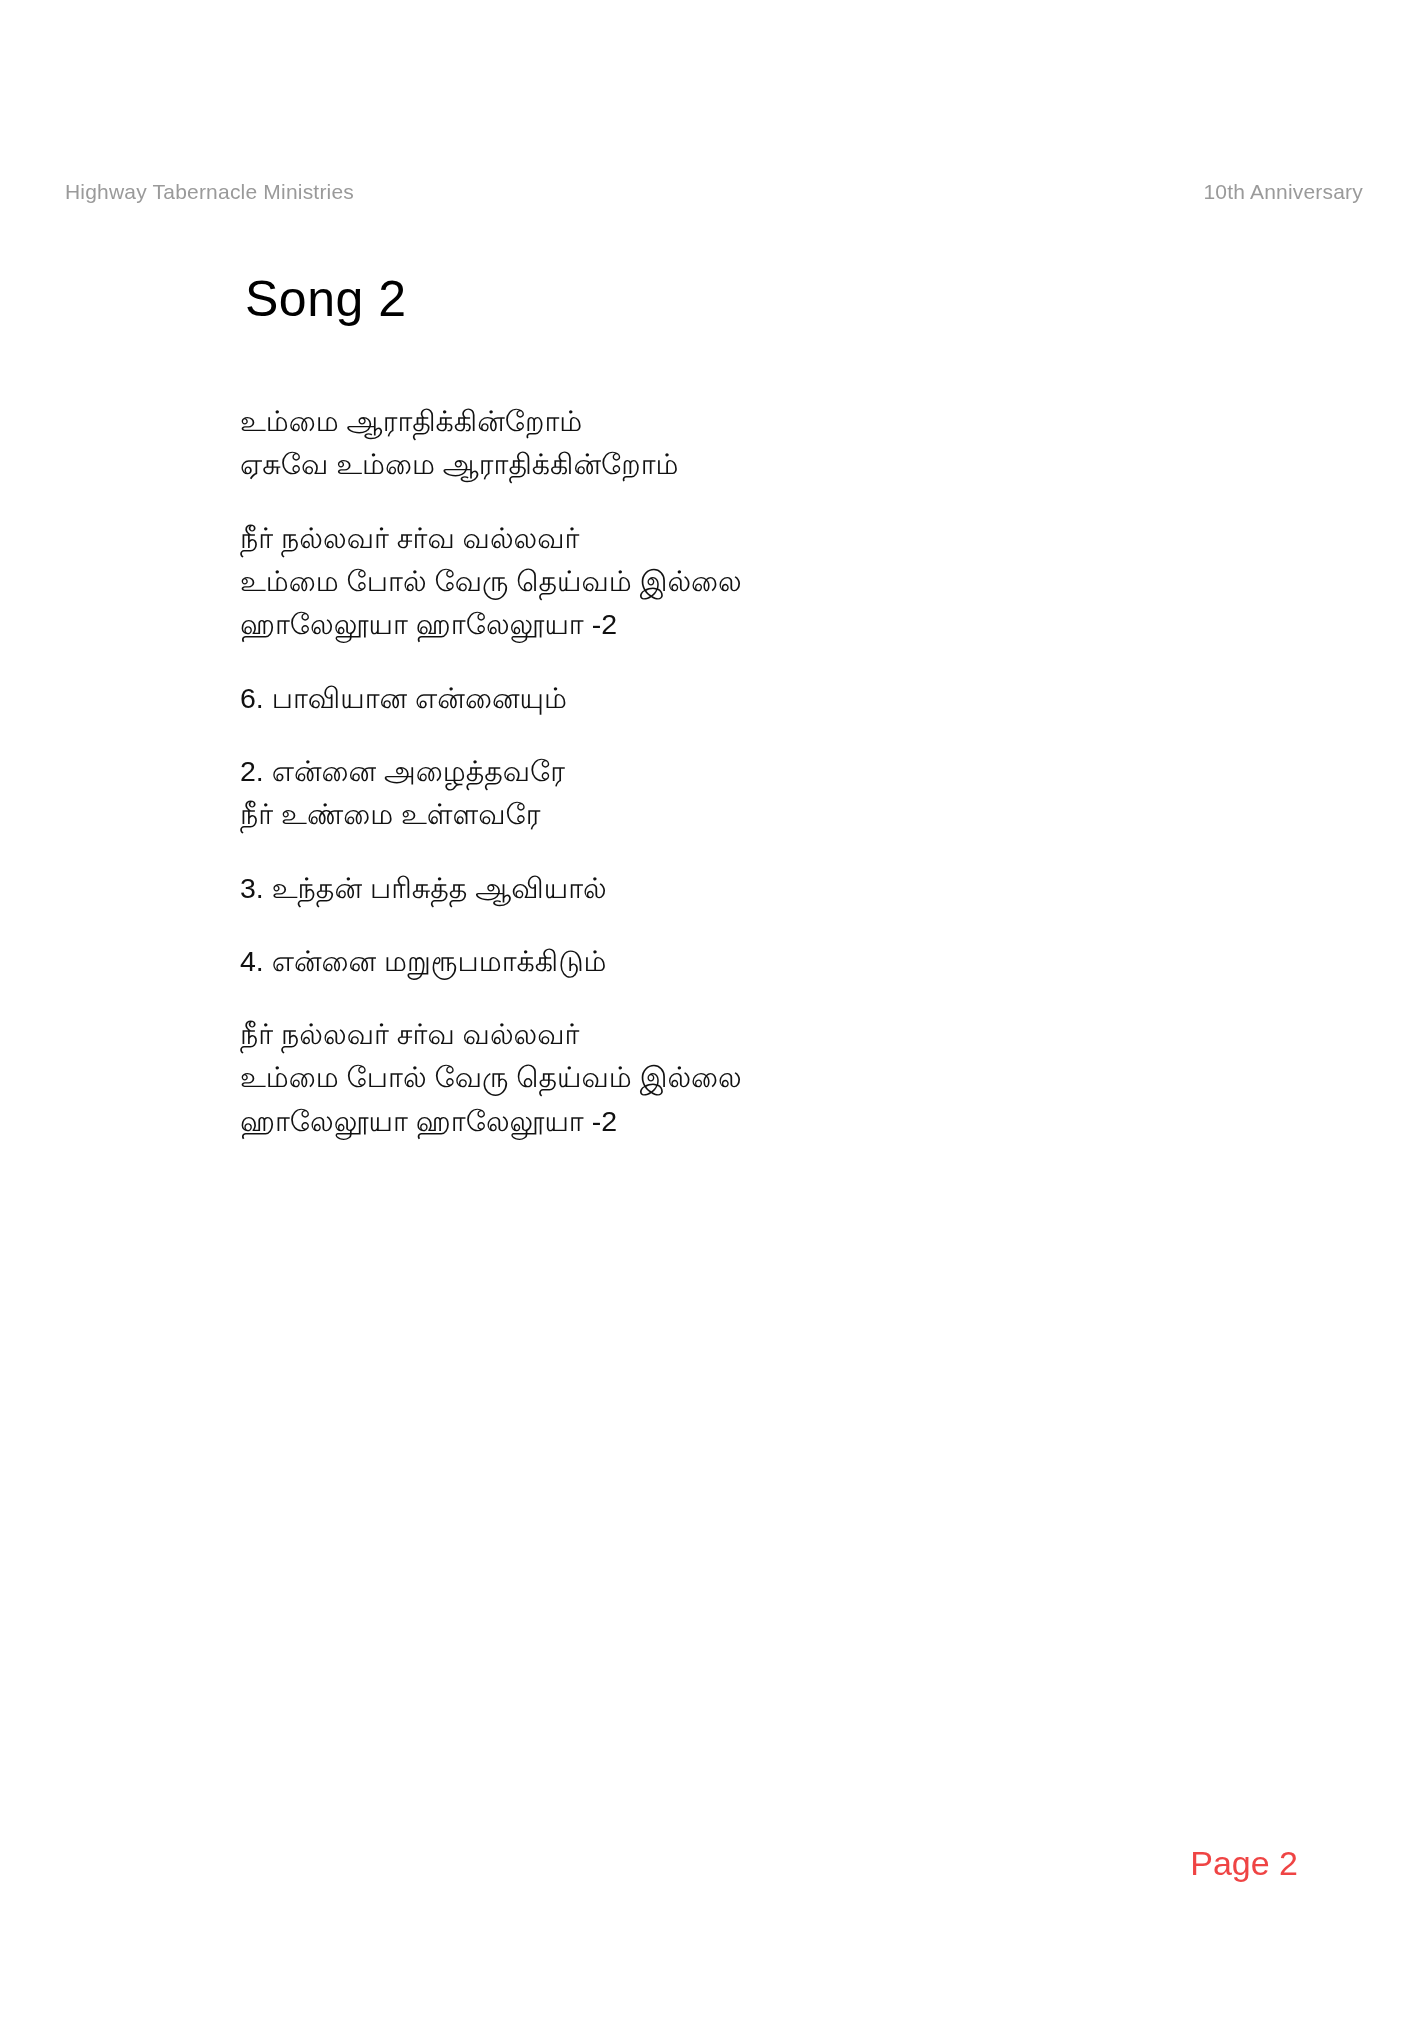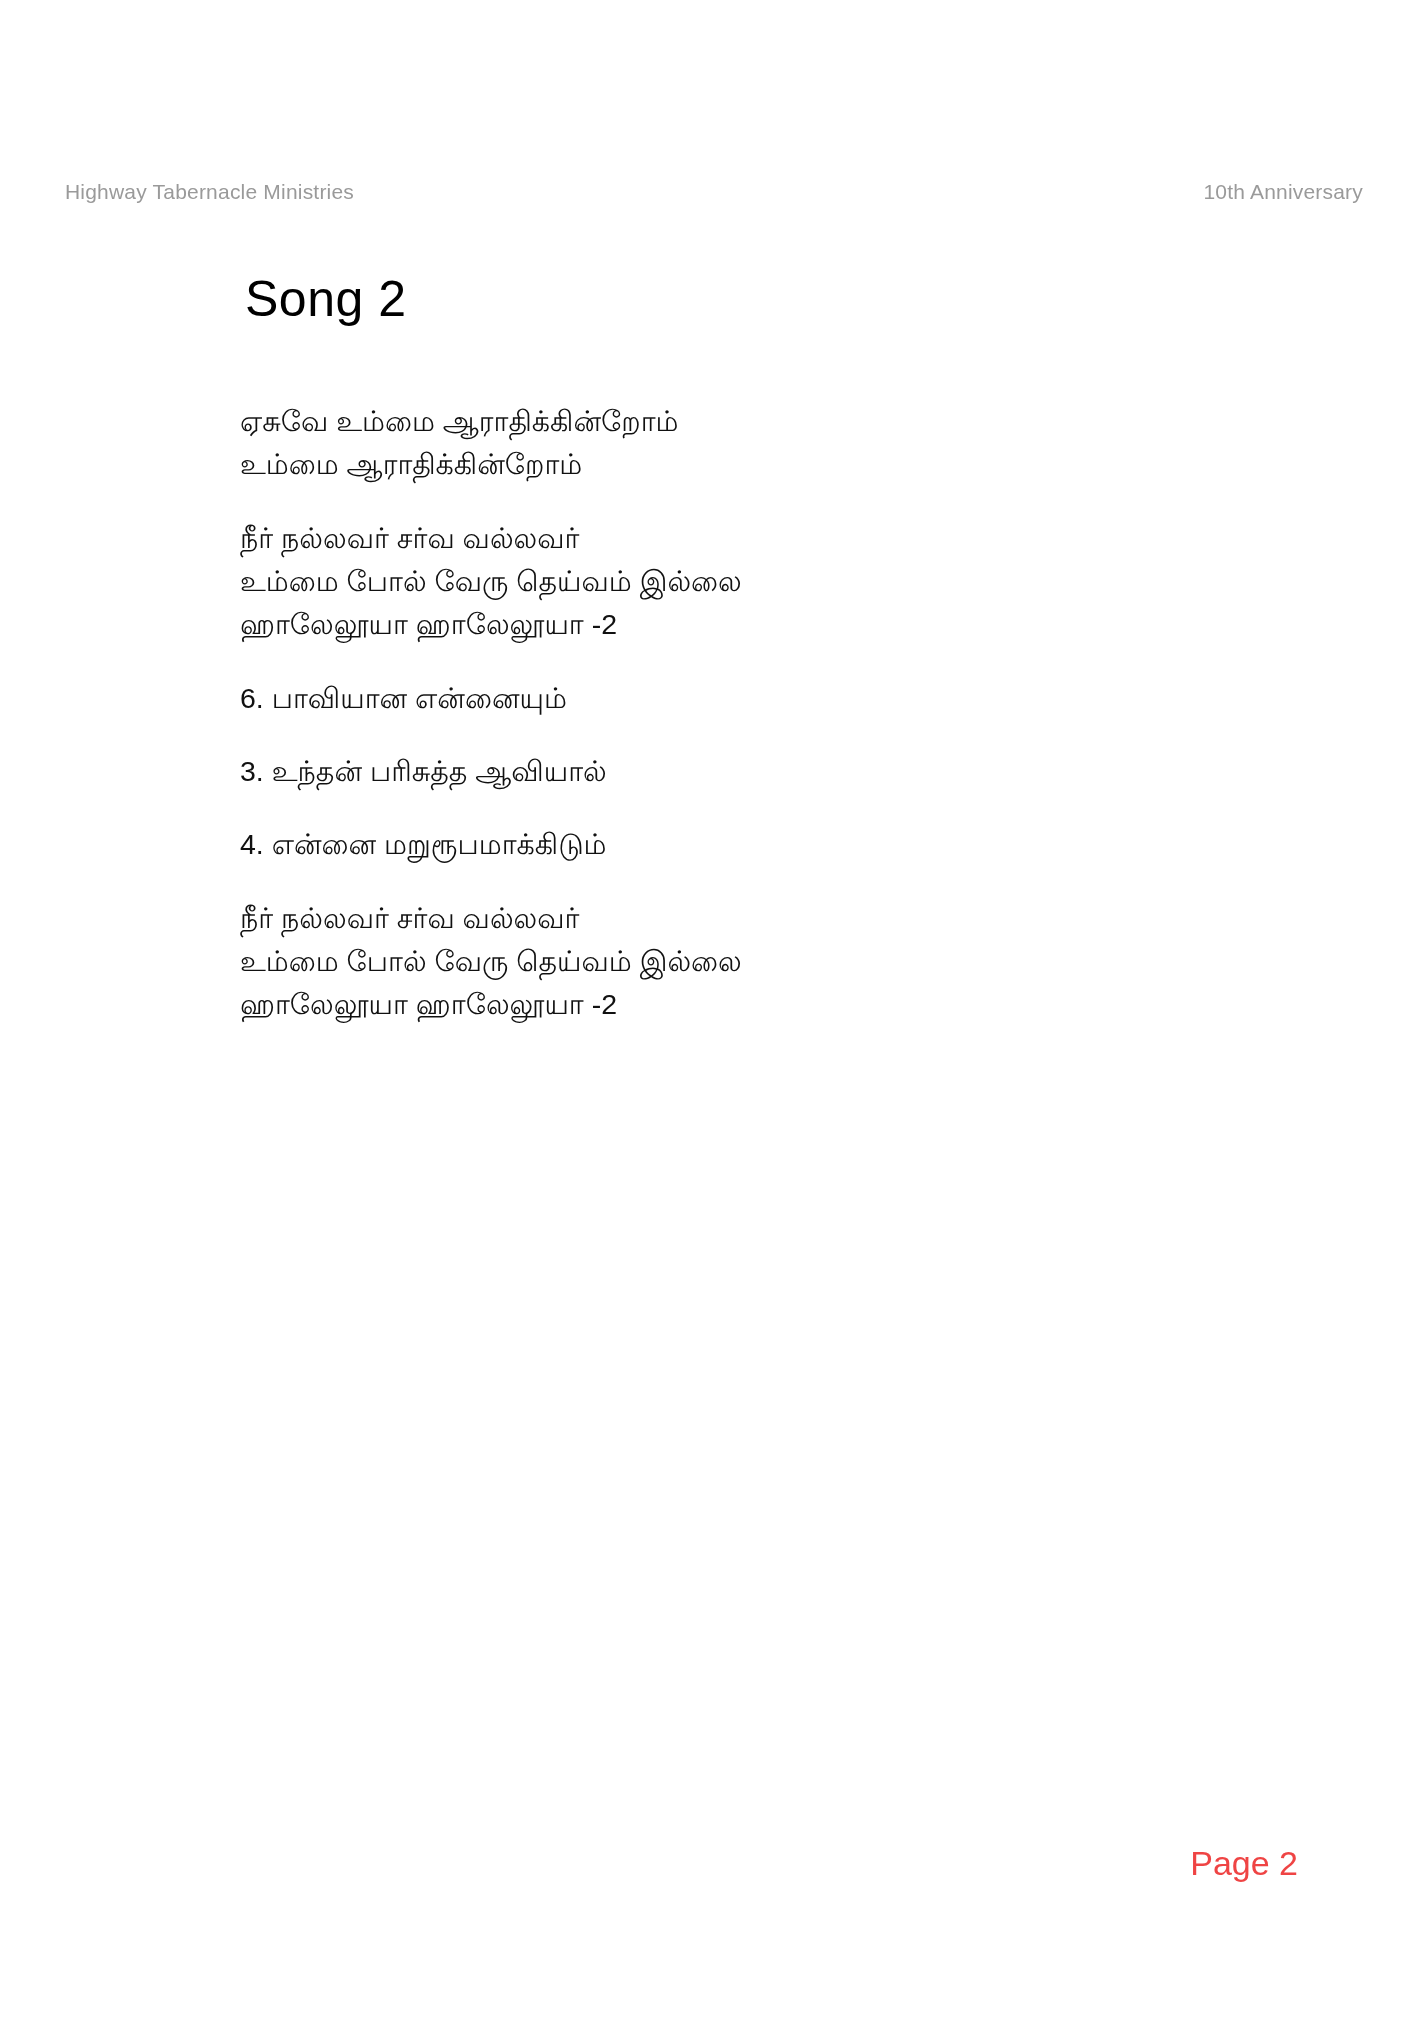"ஏசுவே உம்மை ஆராதிக்கின்றோம்" div.line { order: before "உம்மை ஆராதிக்கின்றோம்" -> after "உம்மை ஆராதிக்கின்றோம்" }
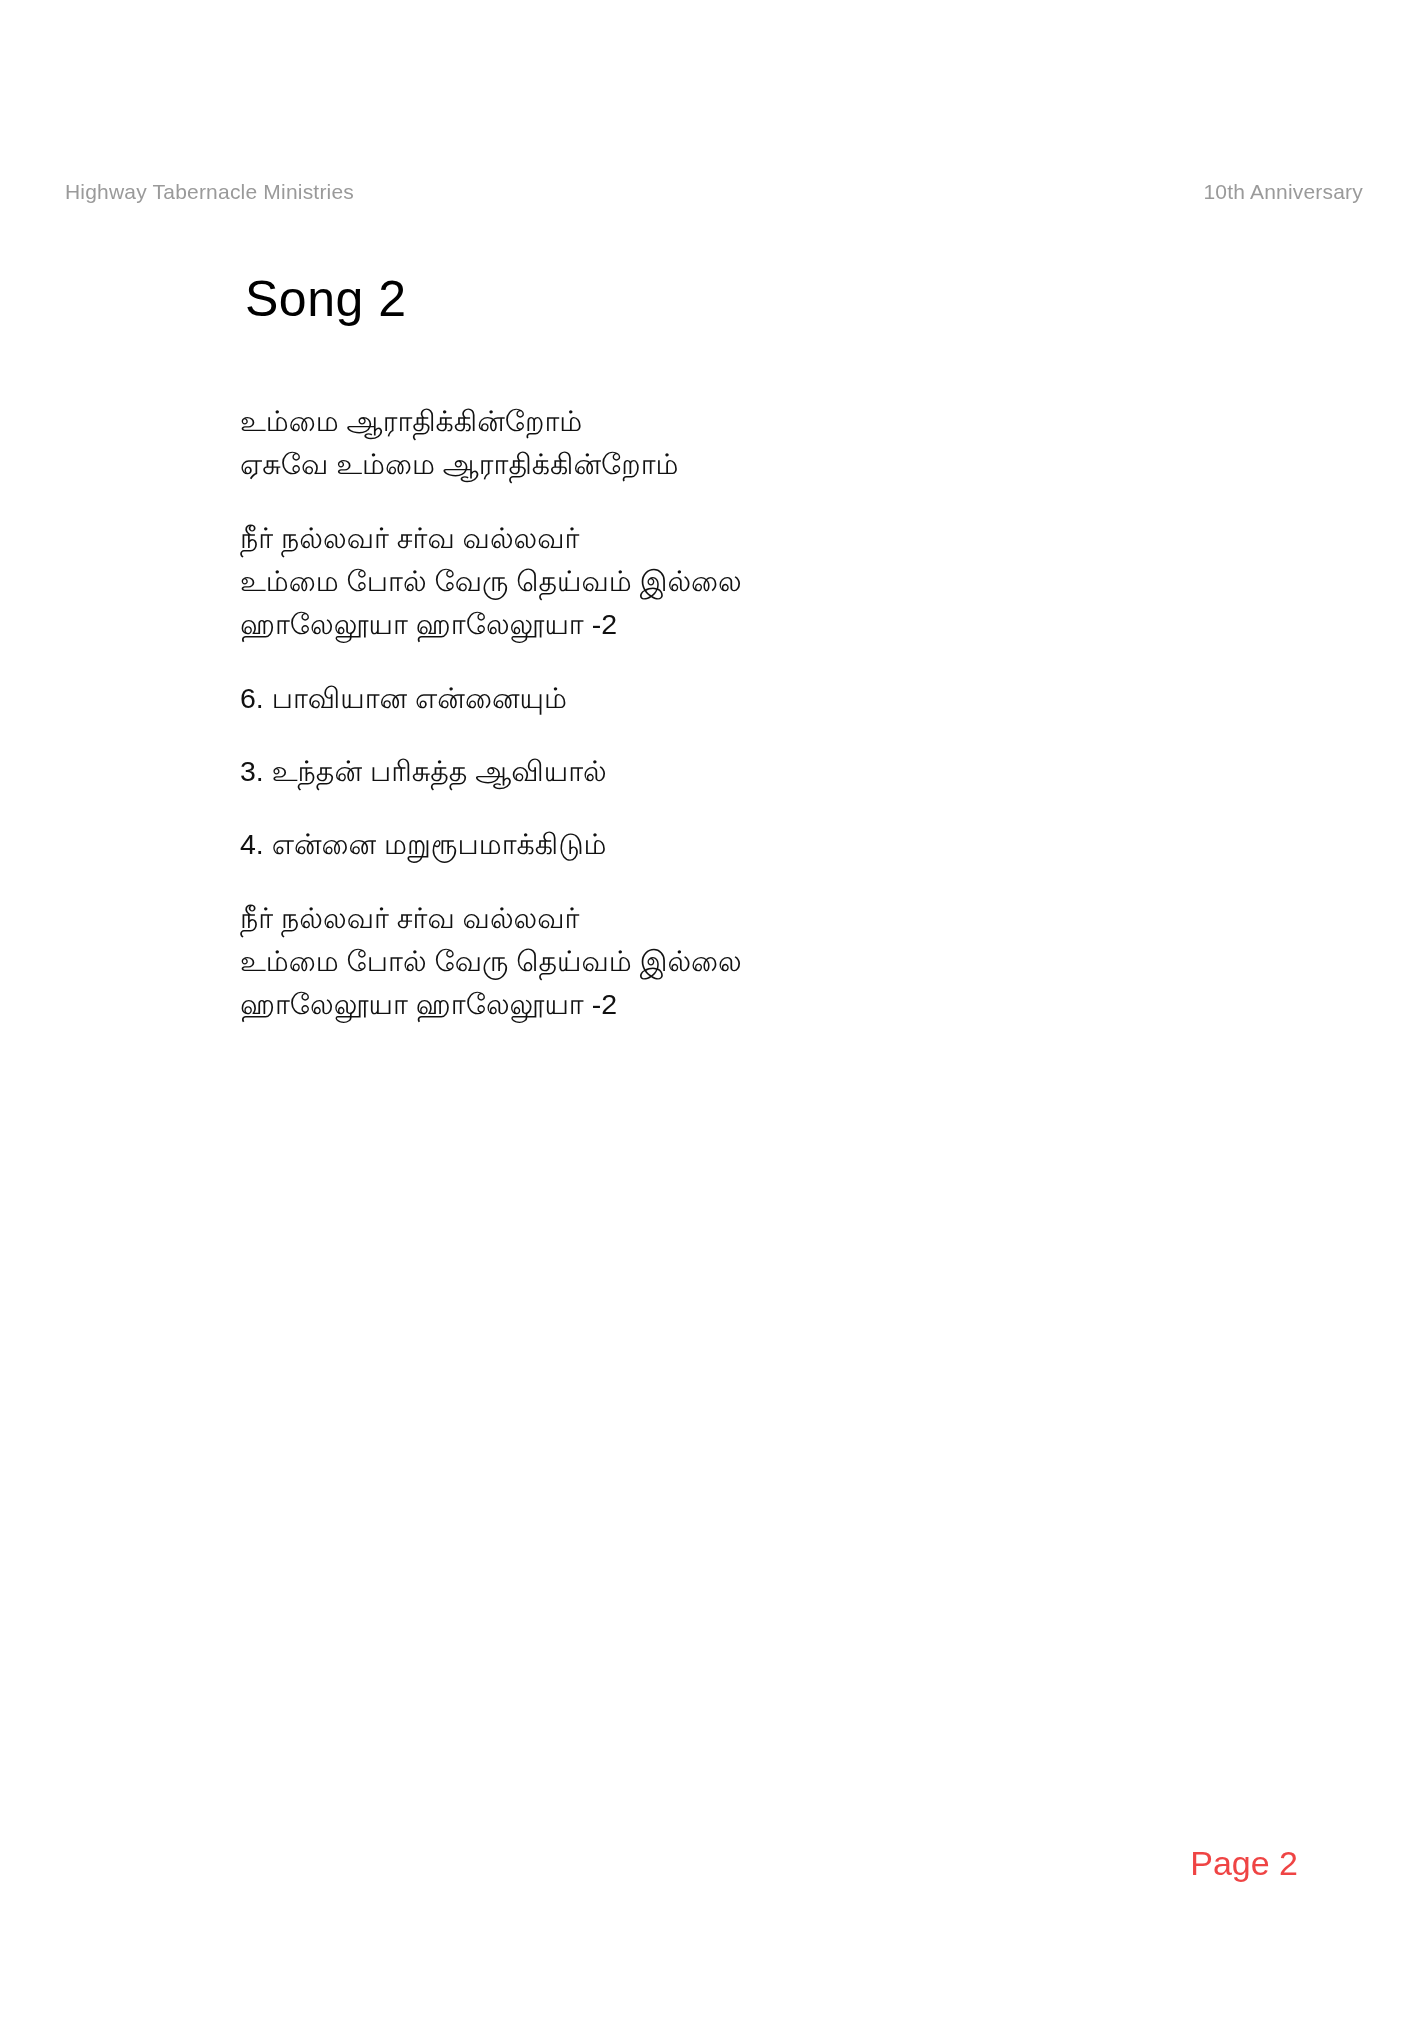"2. என்னை அழைத்தவரே" div.stanza { html: none -> <div> <div>2. என்னை அழைத்தவரே</div> <div>நீர் உண்மை உள்ளவரே</div> </div> }
